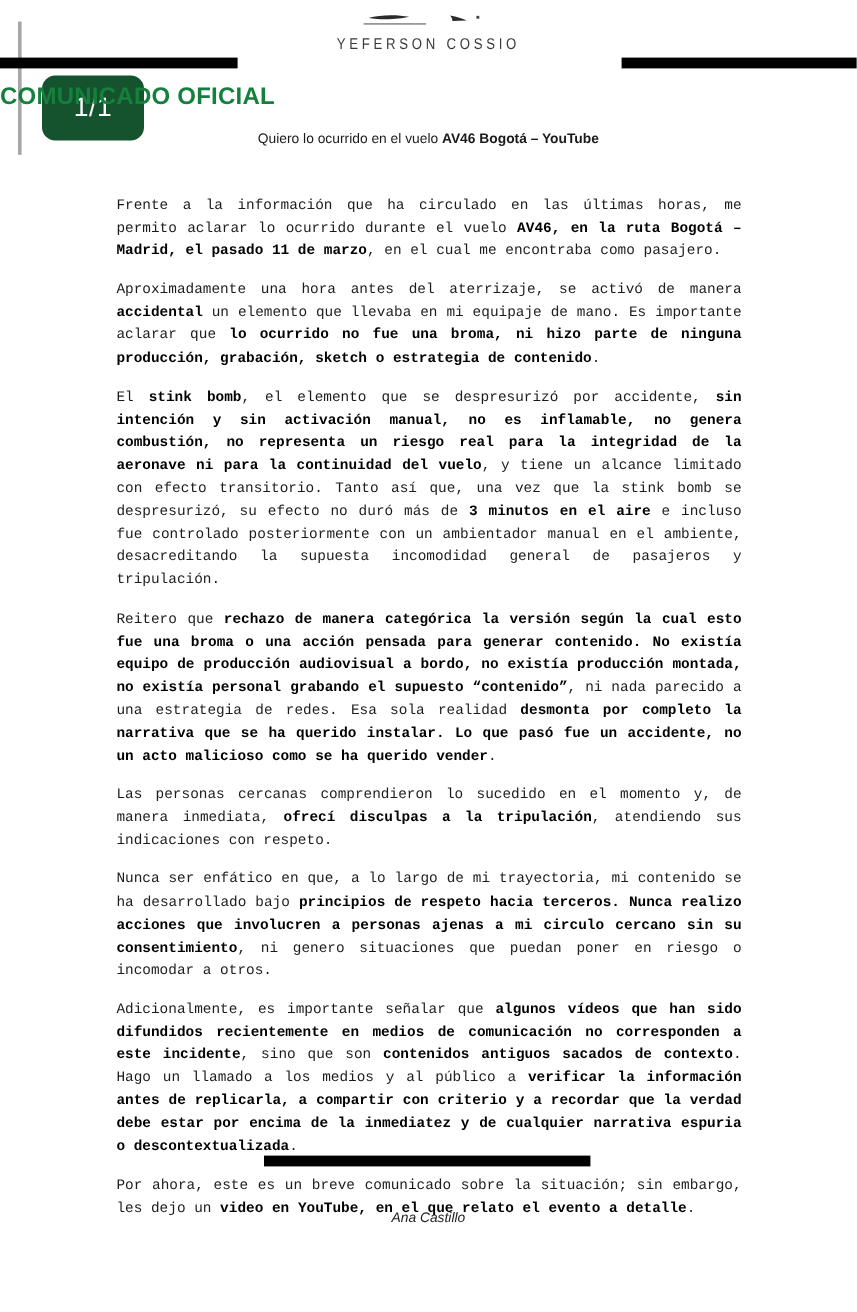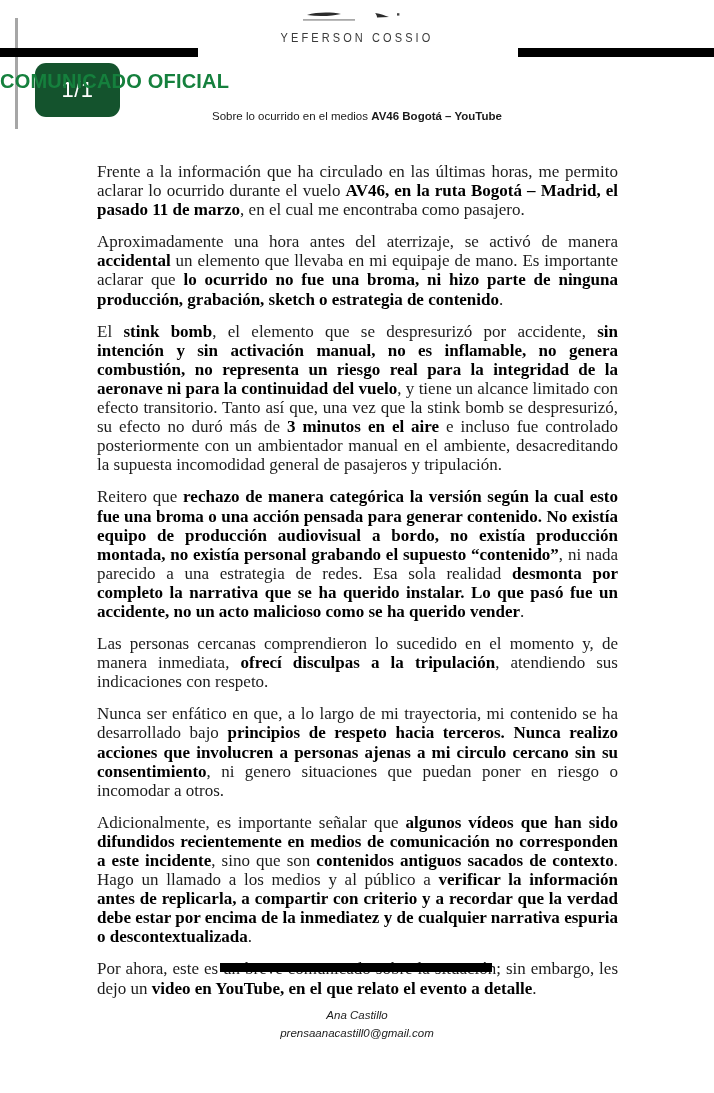"Sobre lo ocurrido en el" span { text: Sobre lo ocurrido en el medios -> Quiero lo ocurrido en el vuelo }
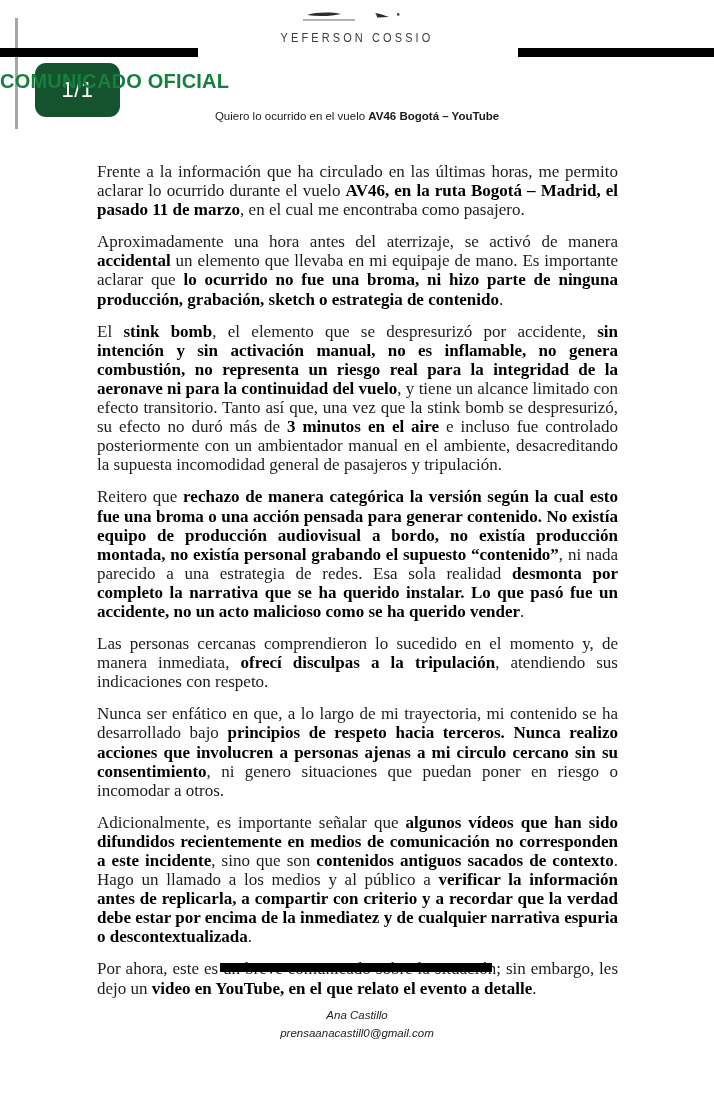"Frente a la información que" .para { font-family: Liberation Serif, serif -> Liberation Mono, monospace; font-size: 17px -> 12px }
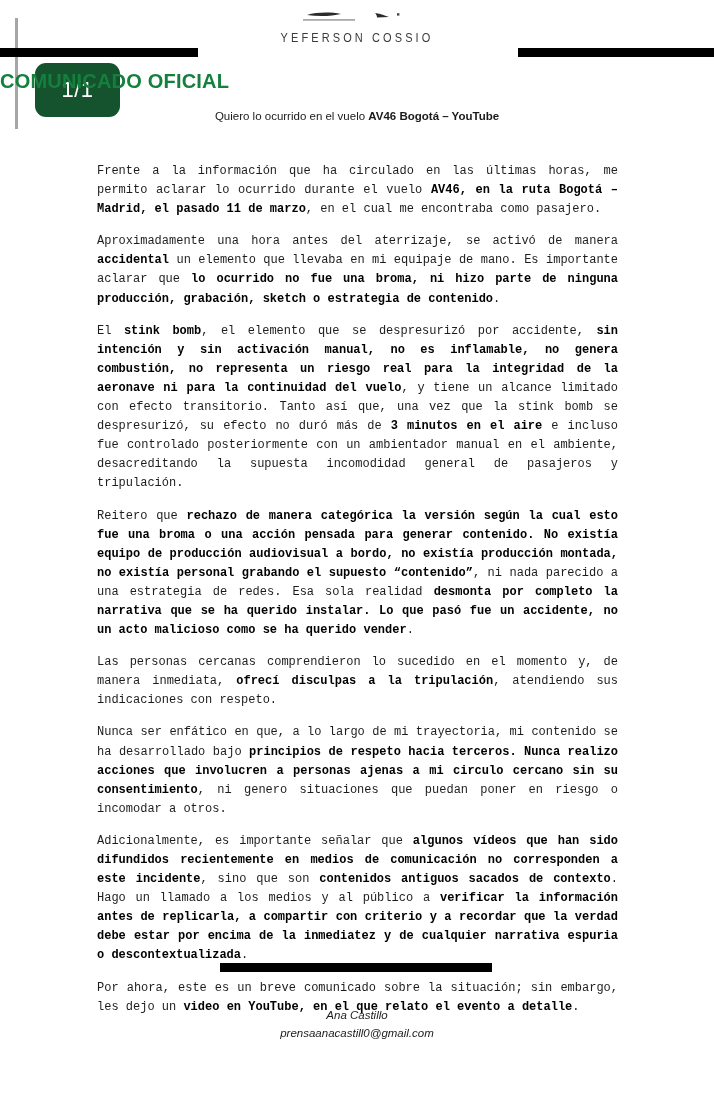"prensaanacastill0@gmail.com" div { html: <div>prensaanacastill0@gmail.com</div> -> none }
